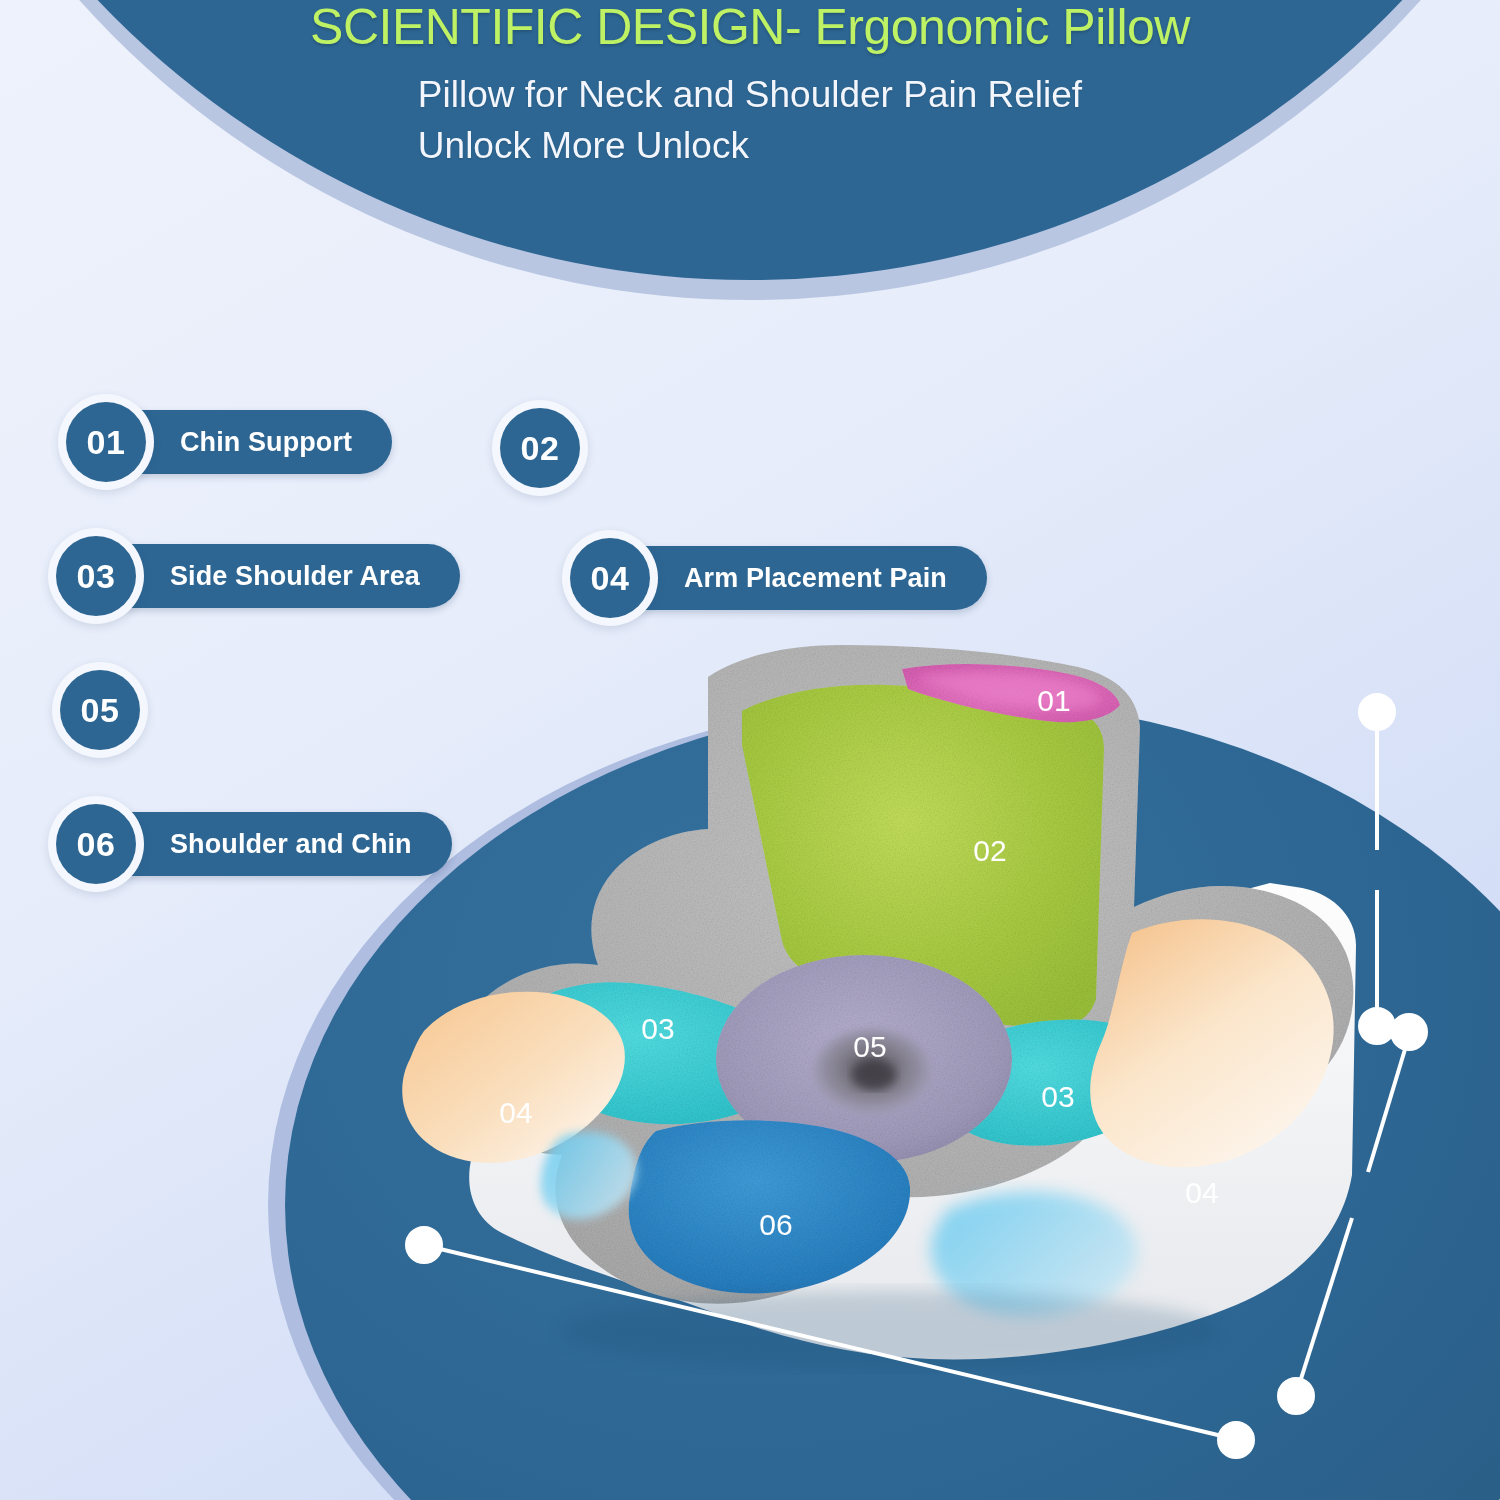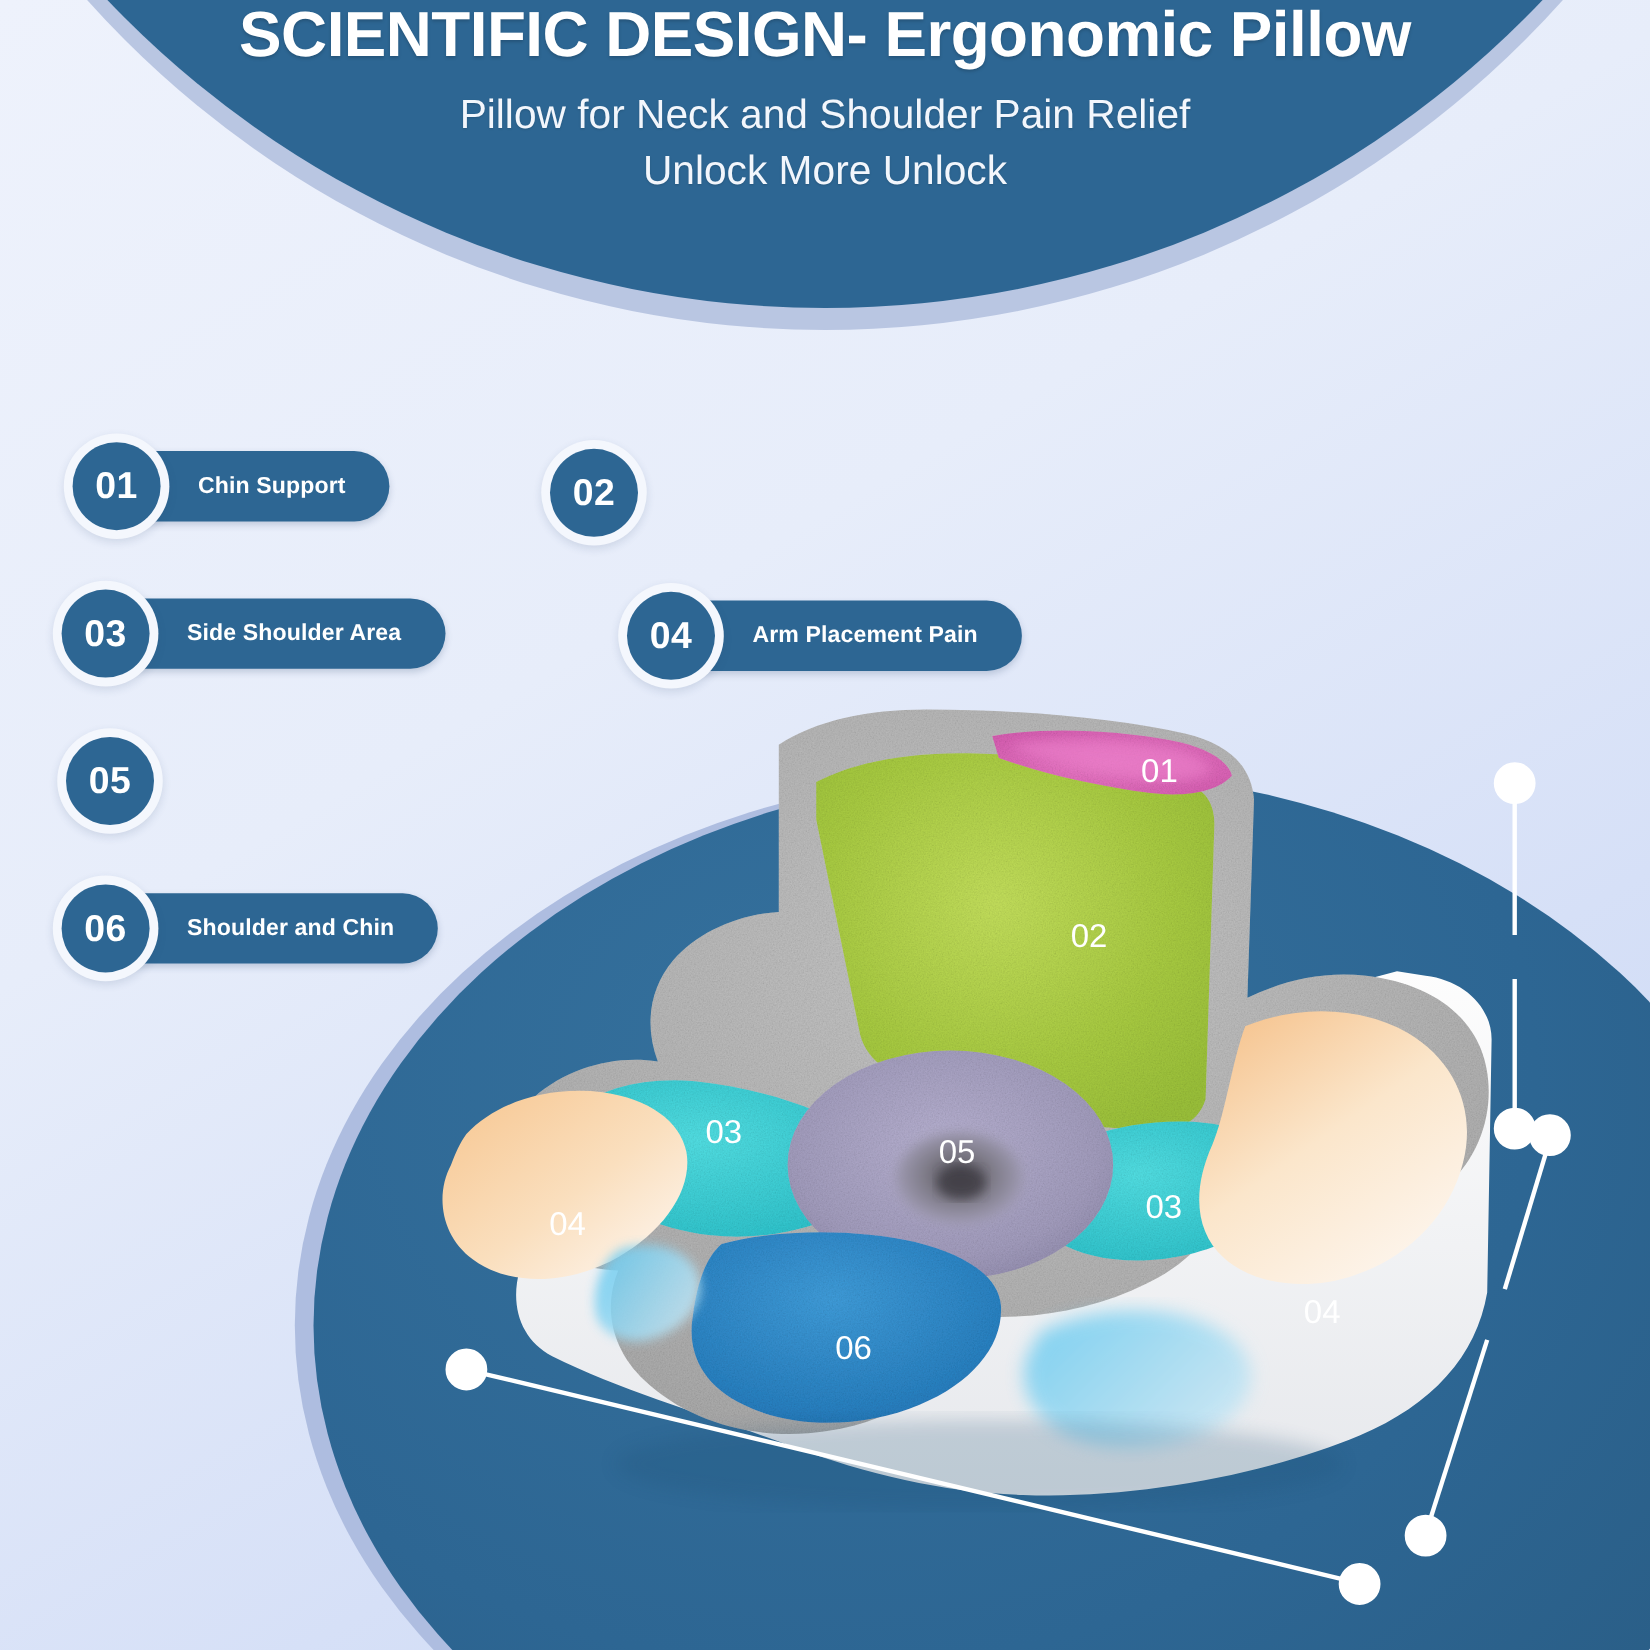"SCIENTIFIC DESIGN- Ergonomic Pillow" .title { color: #ffffff -> #bef264; font-size: 58px -> 50px; font-weight: 700 -> 400 }
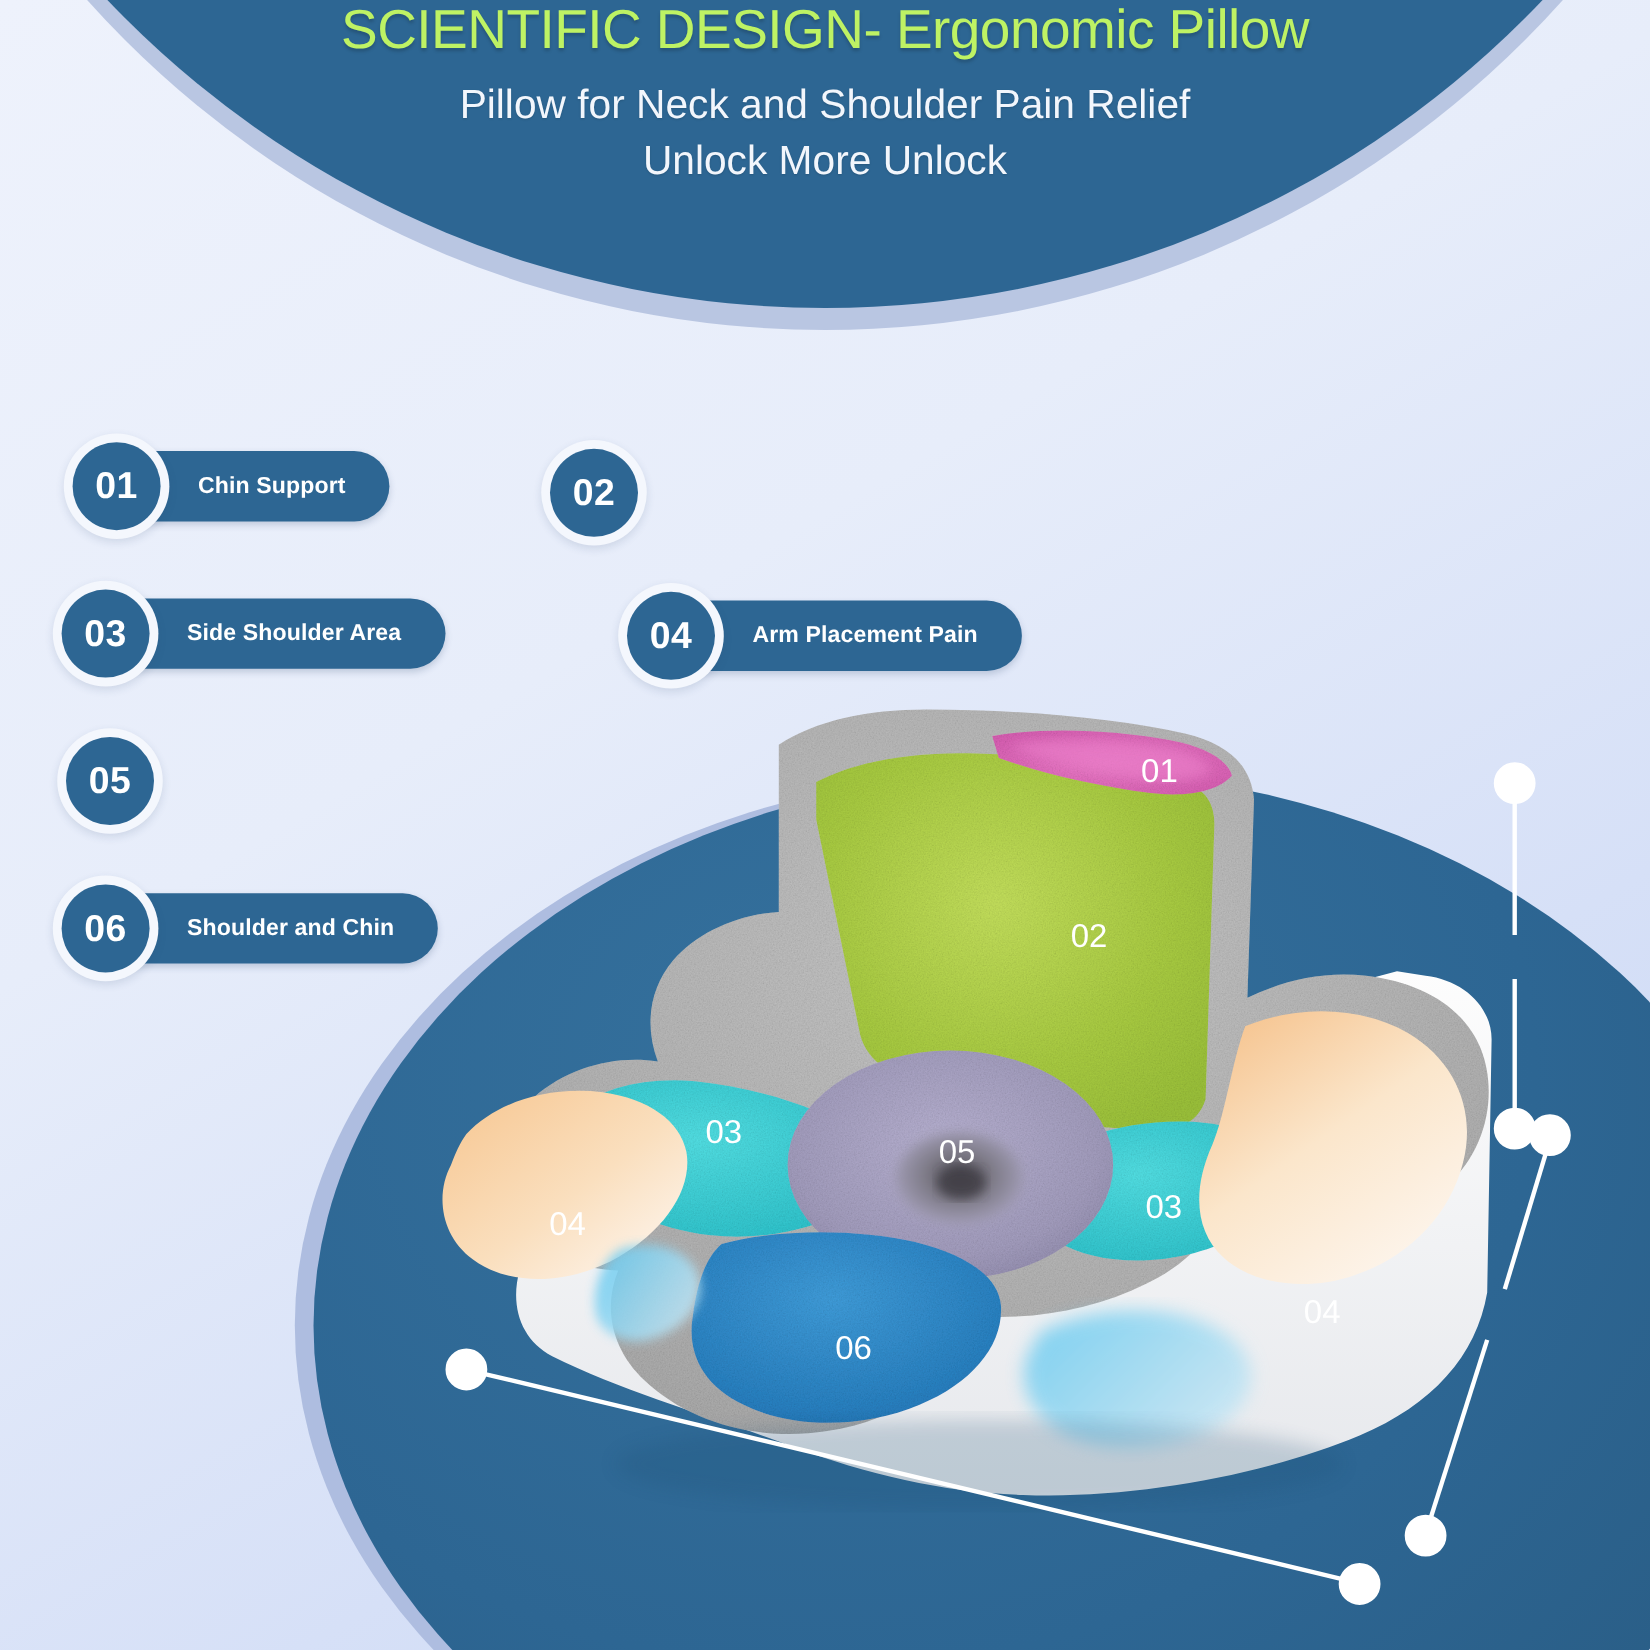"Pillow for Neck and Shoulder" .subtitle { text-align: center -> left }
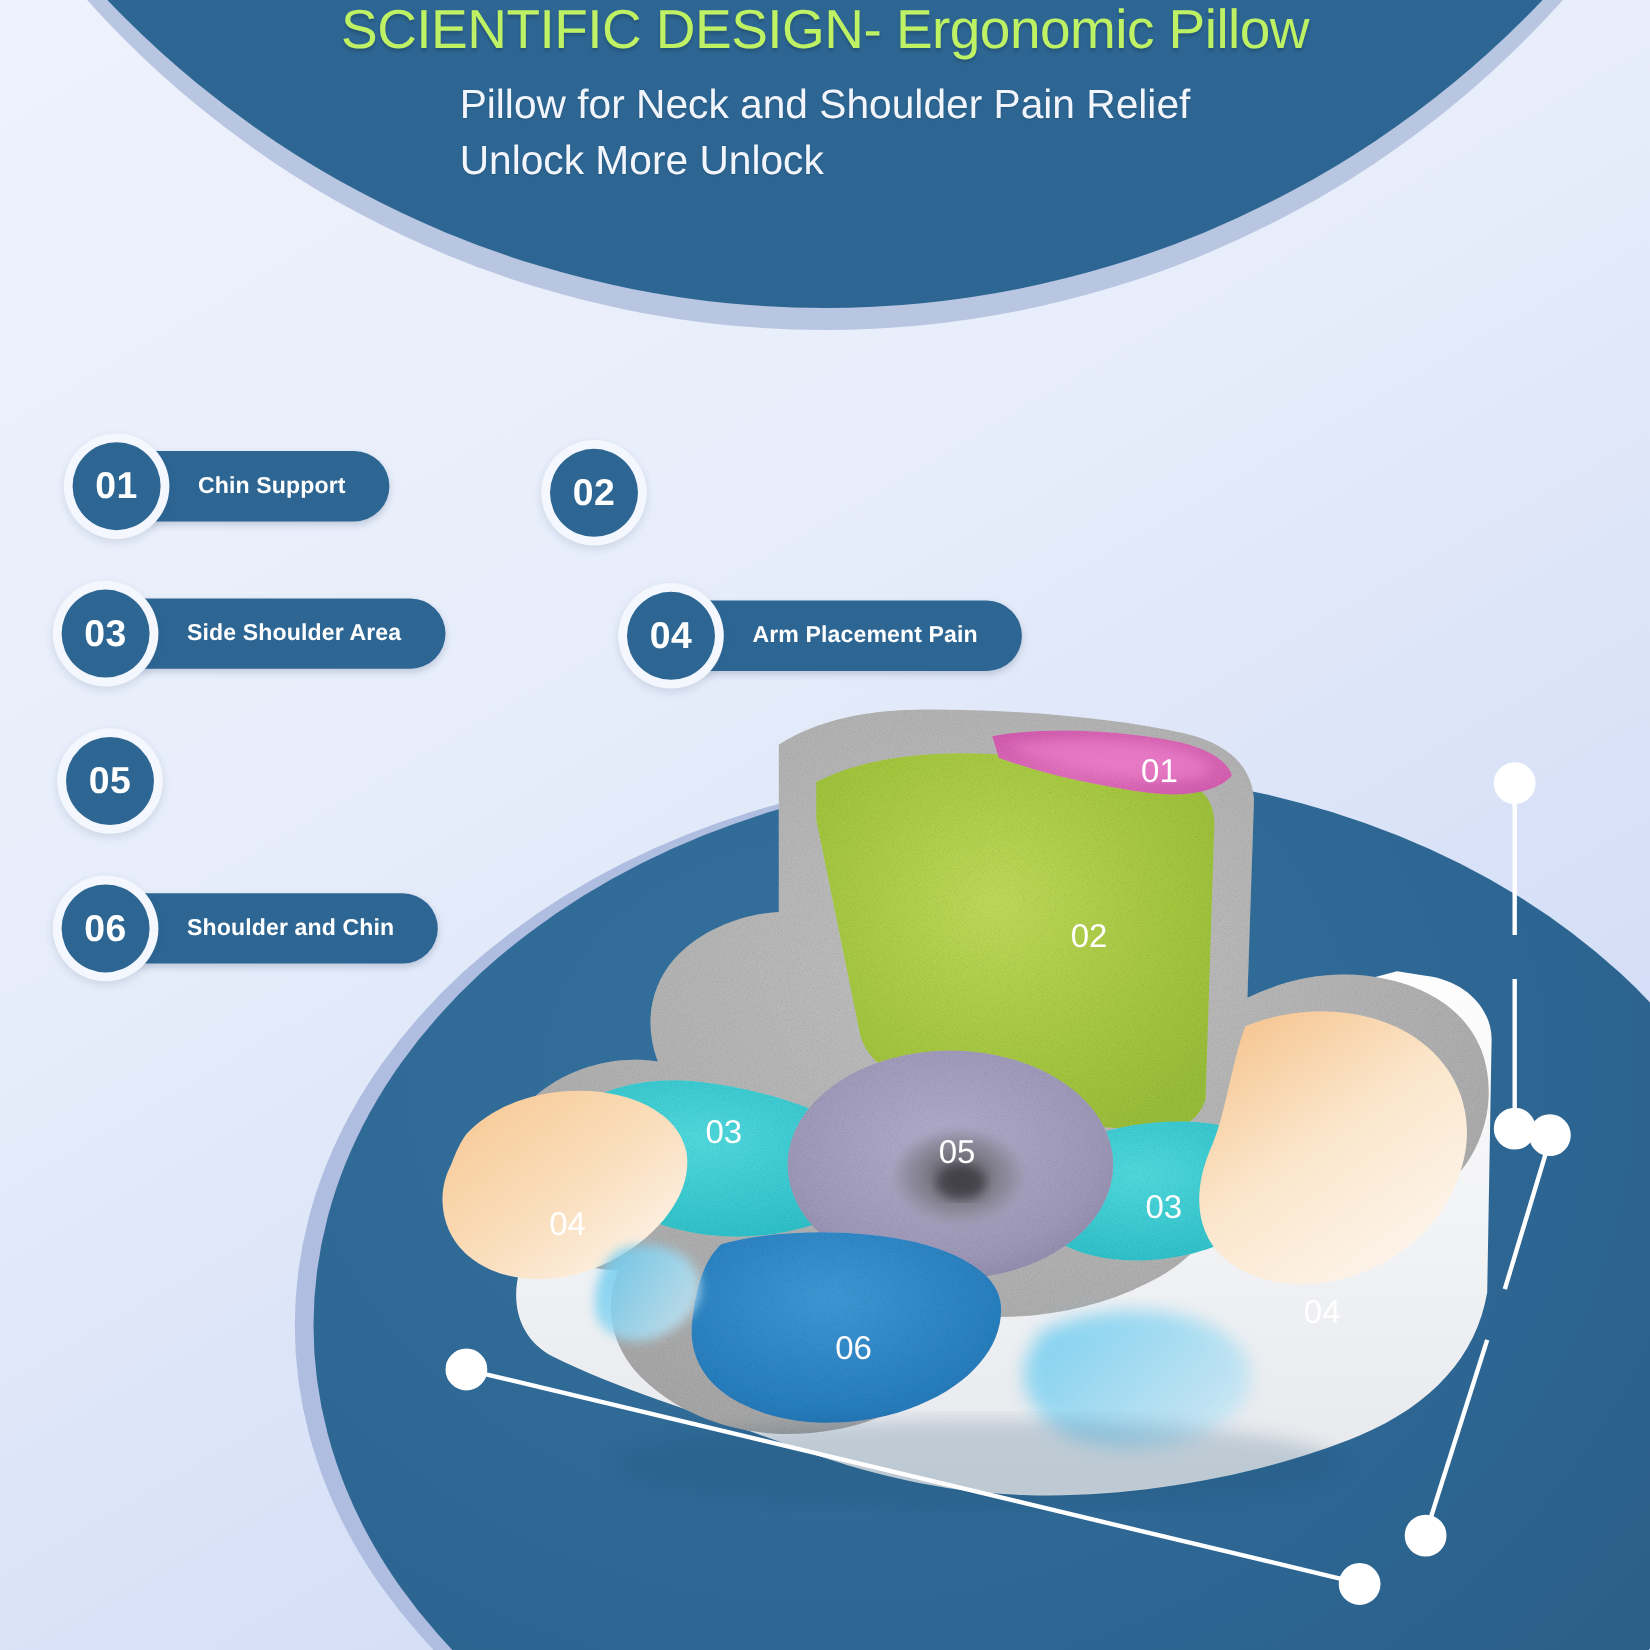"Chin Support" .pill { font-size: 21px -> 27px }
